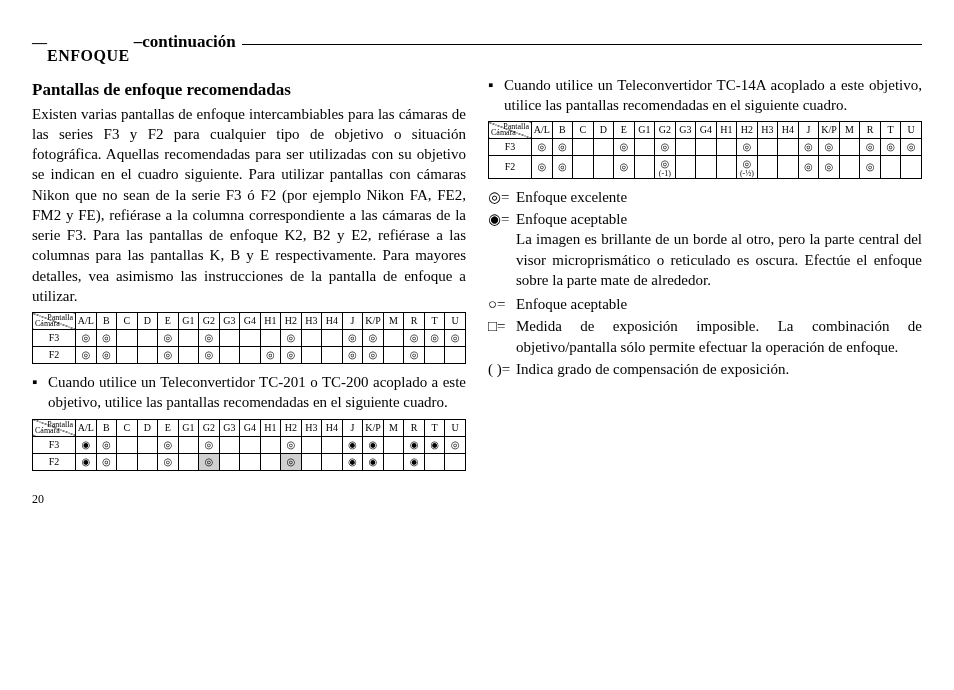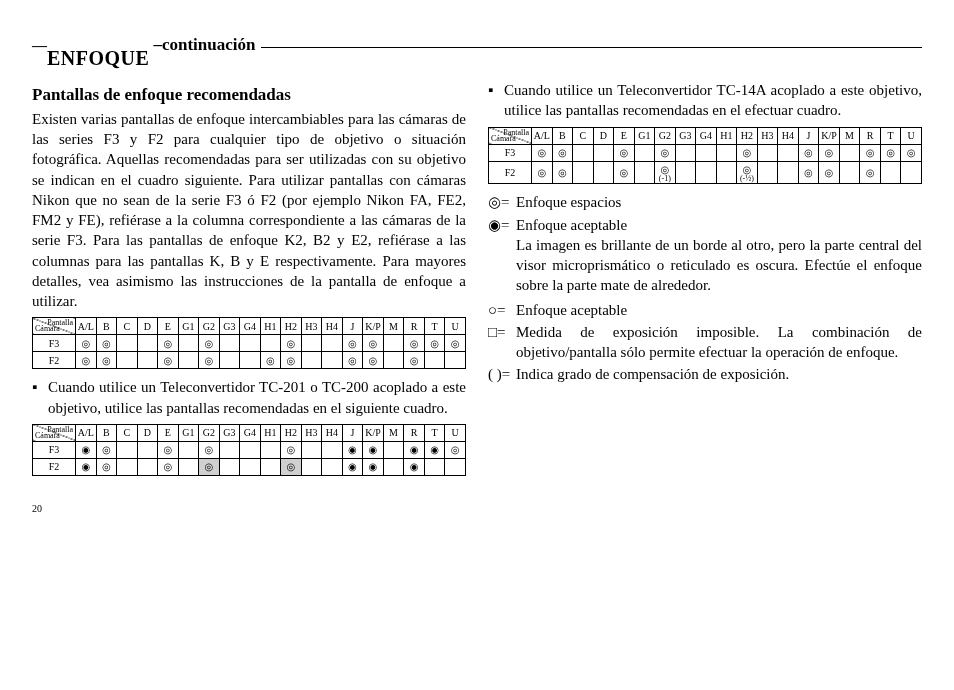"ENFOQUE" .header-line .t1 { font-size: 20px -> 16px }
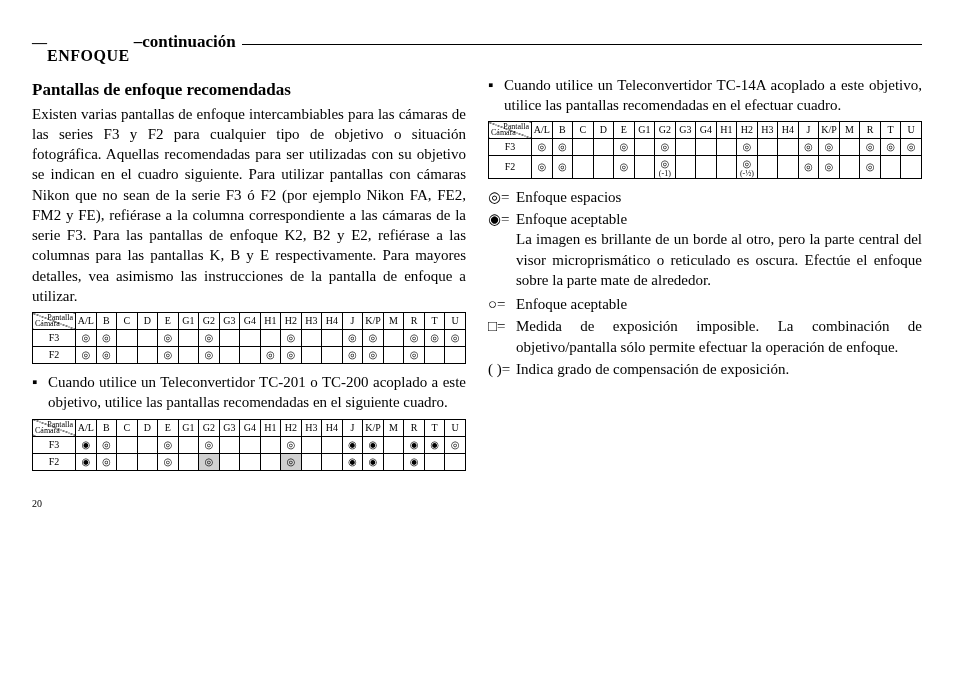"Cuando utilice un Teleconvertidor TC-14A" span.txt { text: efectuar -> siguiente }
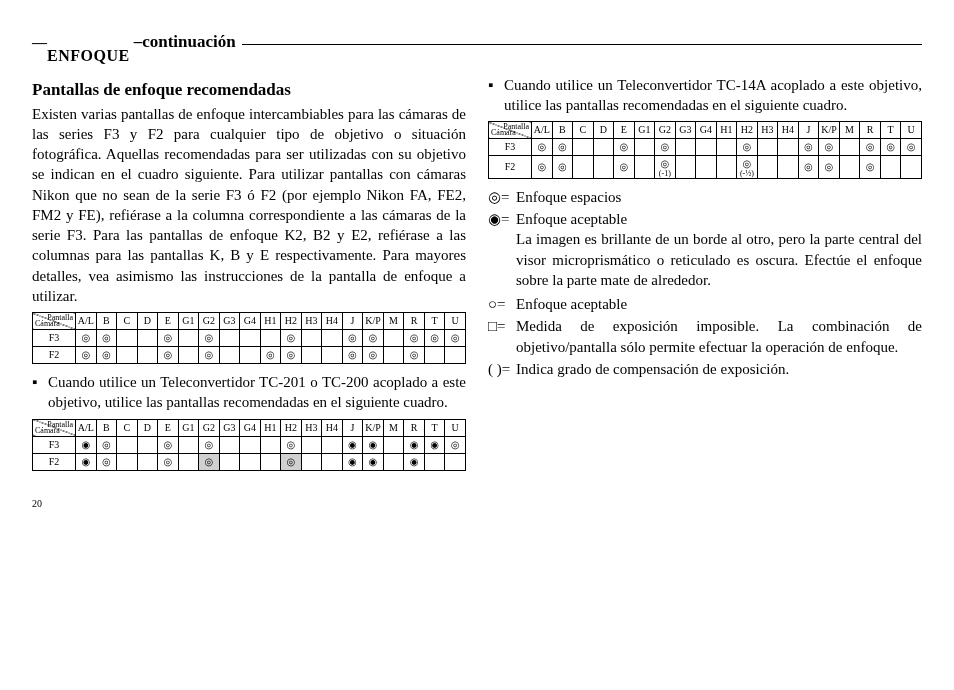"Enfoque espacios" span.txt { text: espacios -> excelente }
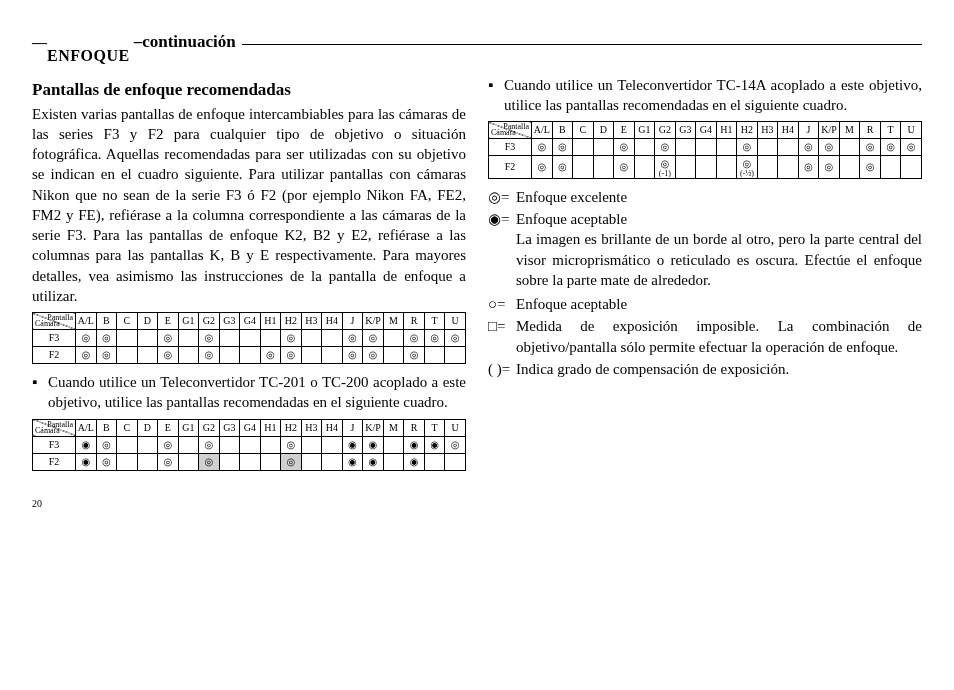"20" .pagenum { font-size: 10px -> 12px; margin-top: 26px -> 20px }
